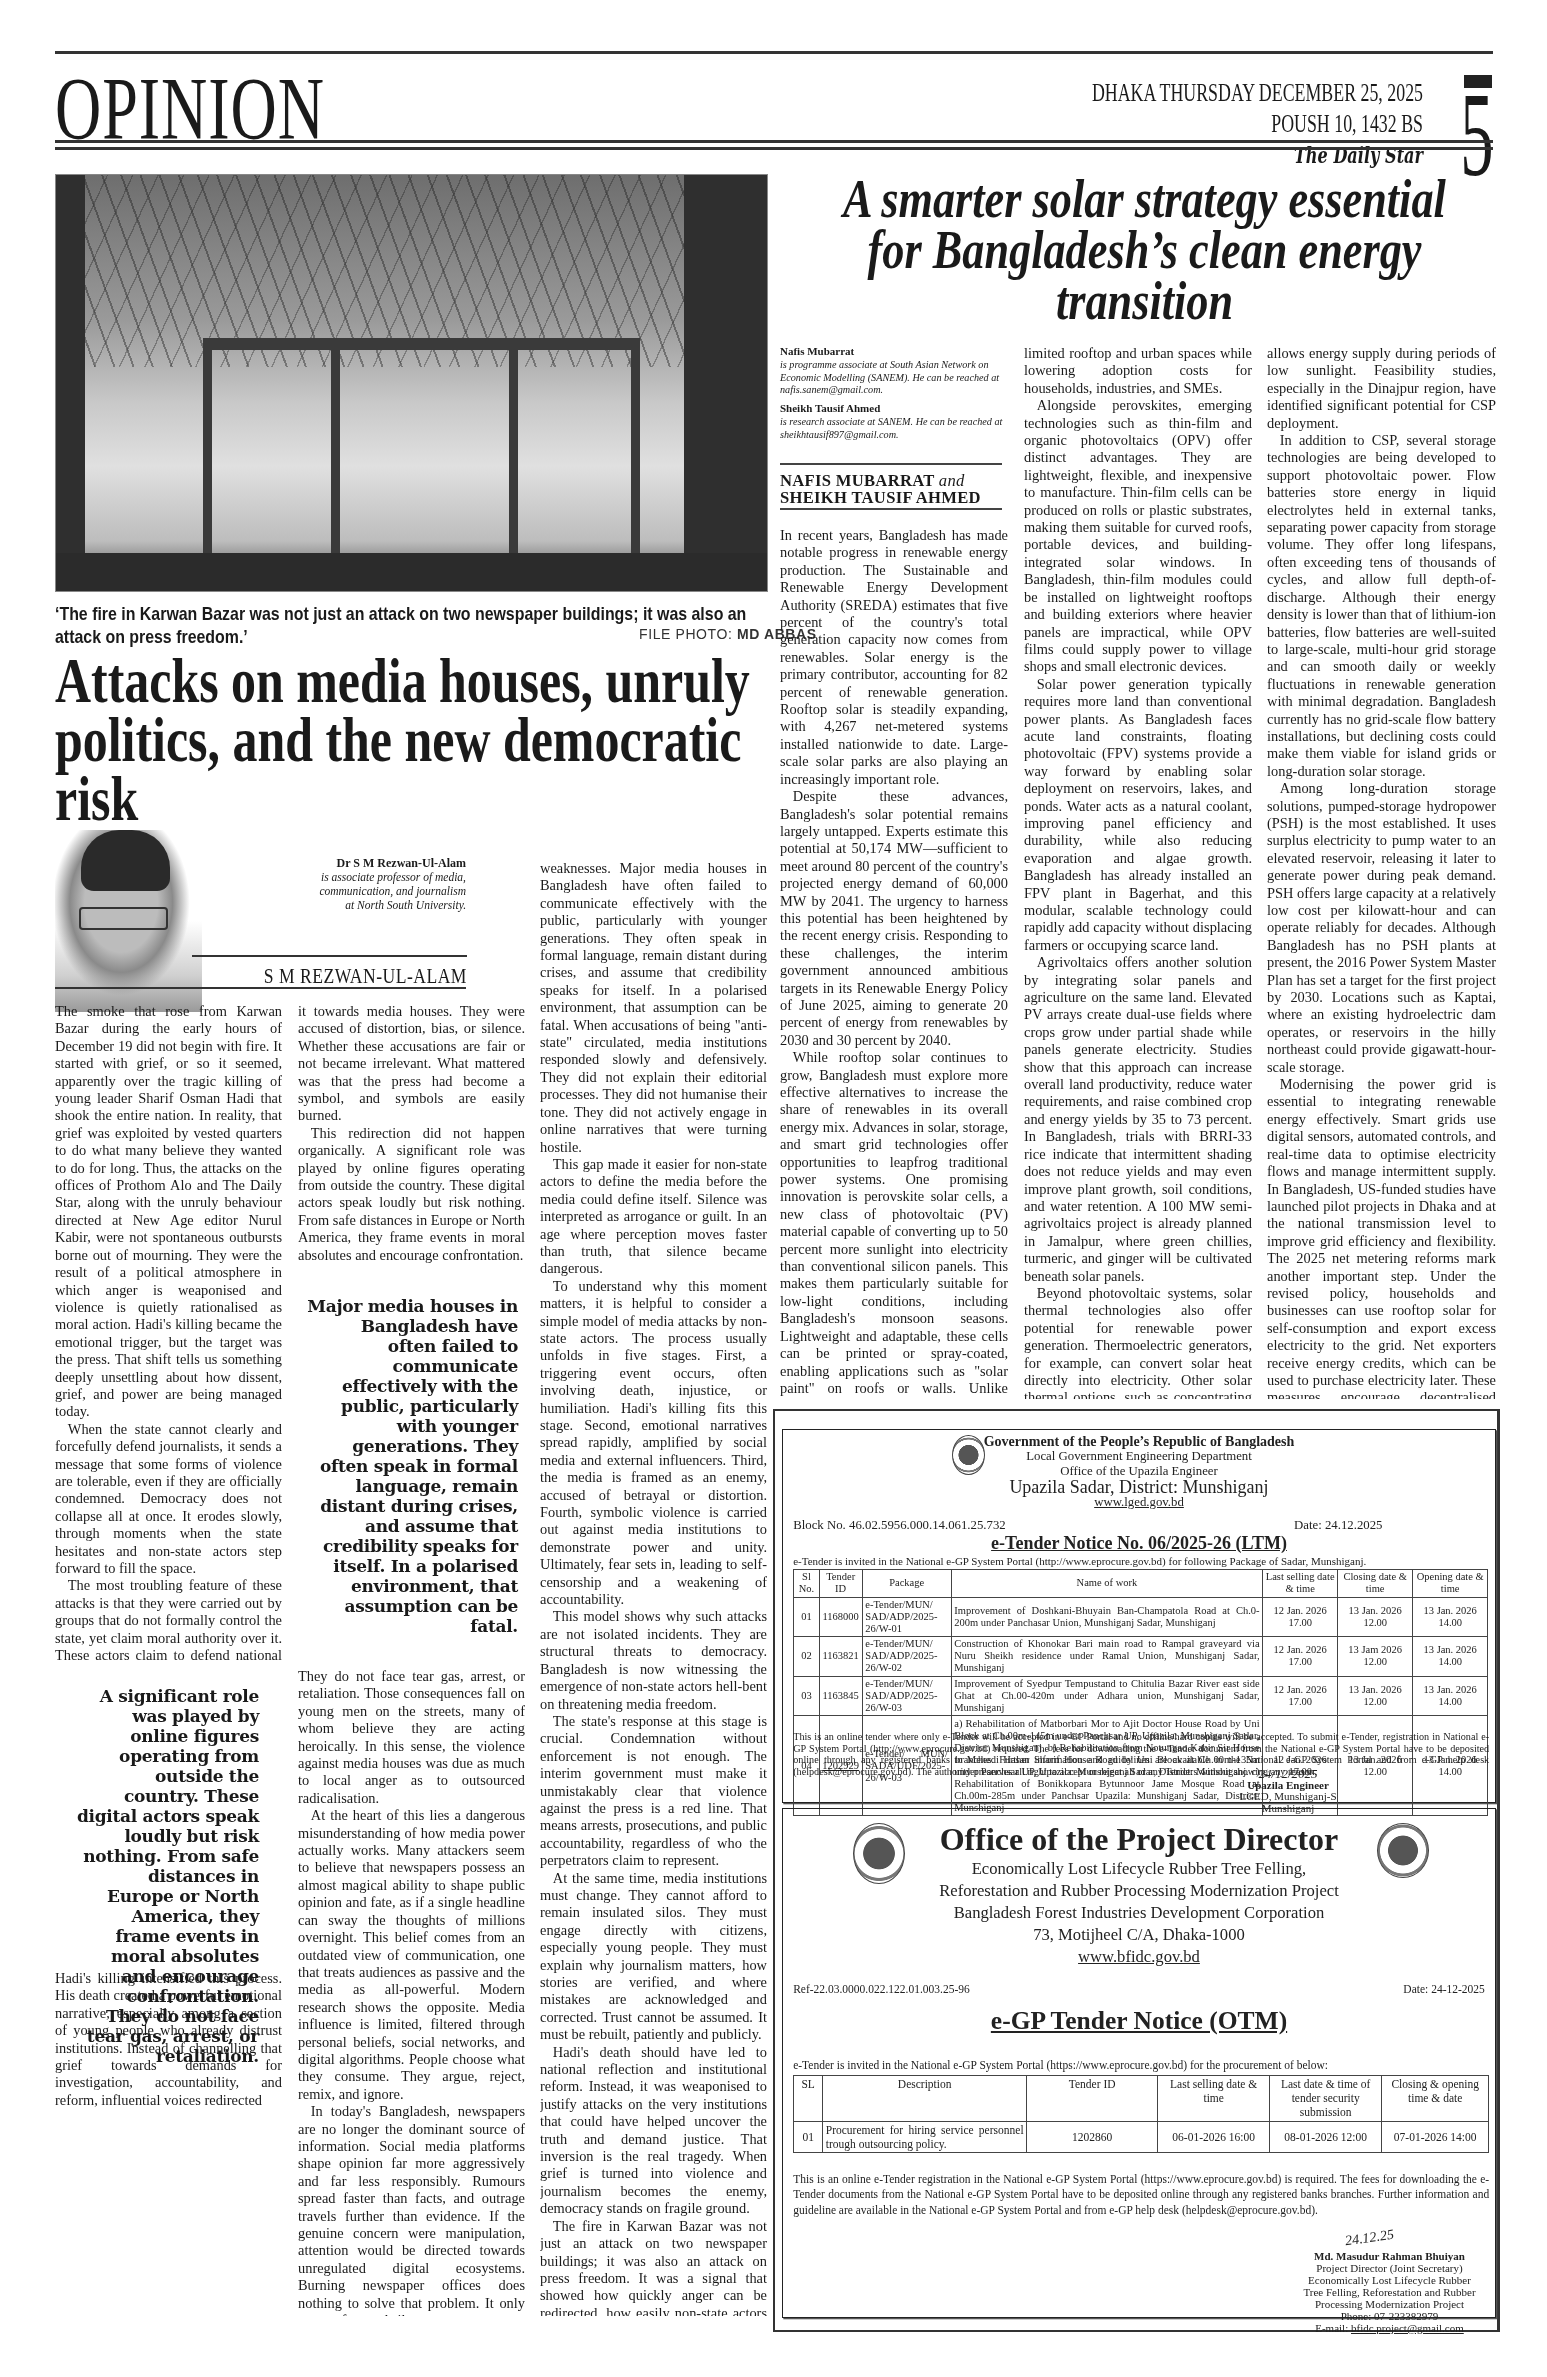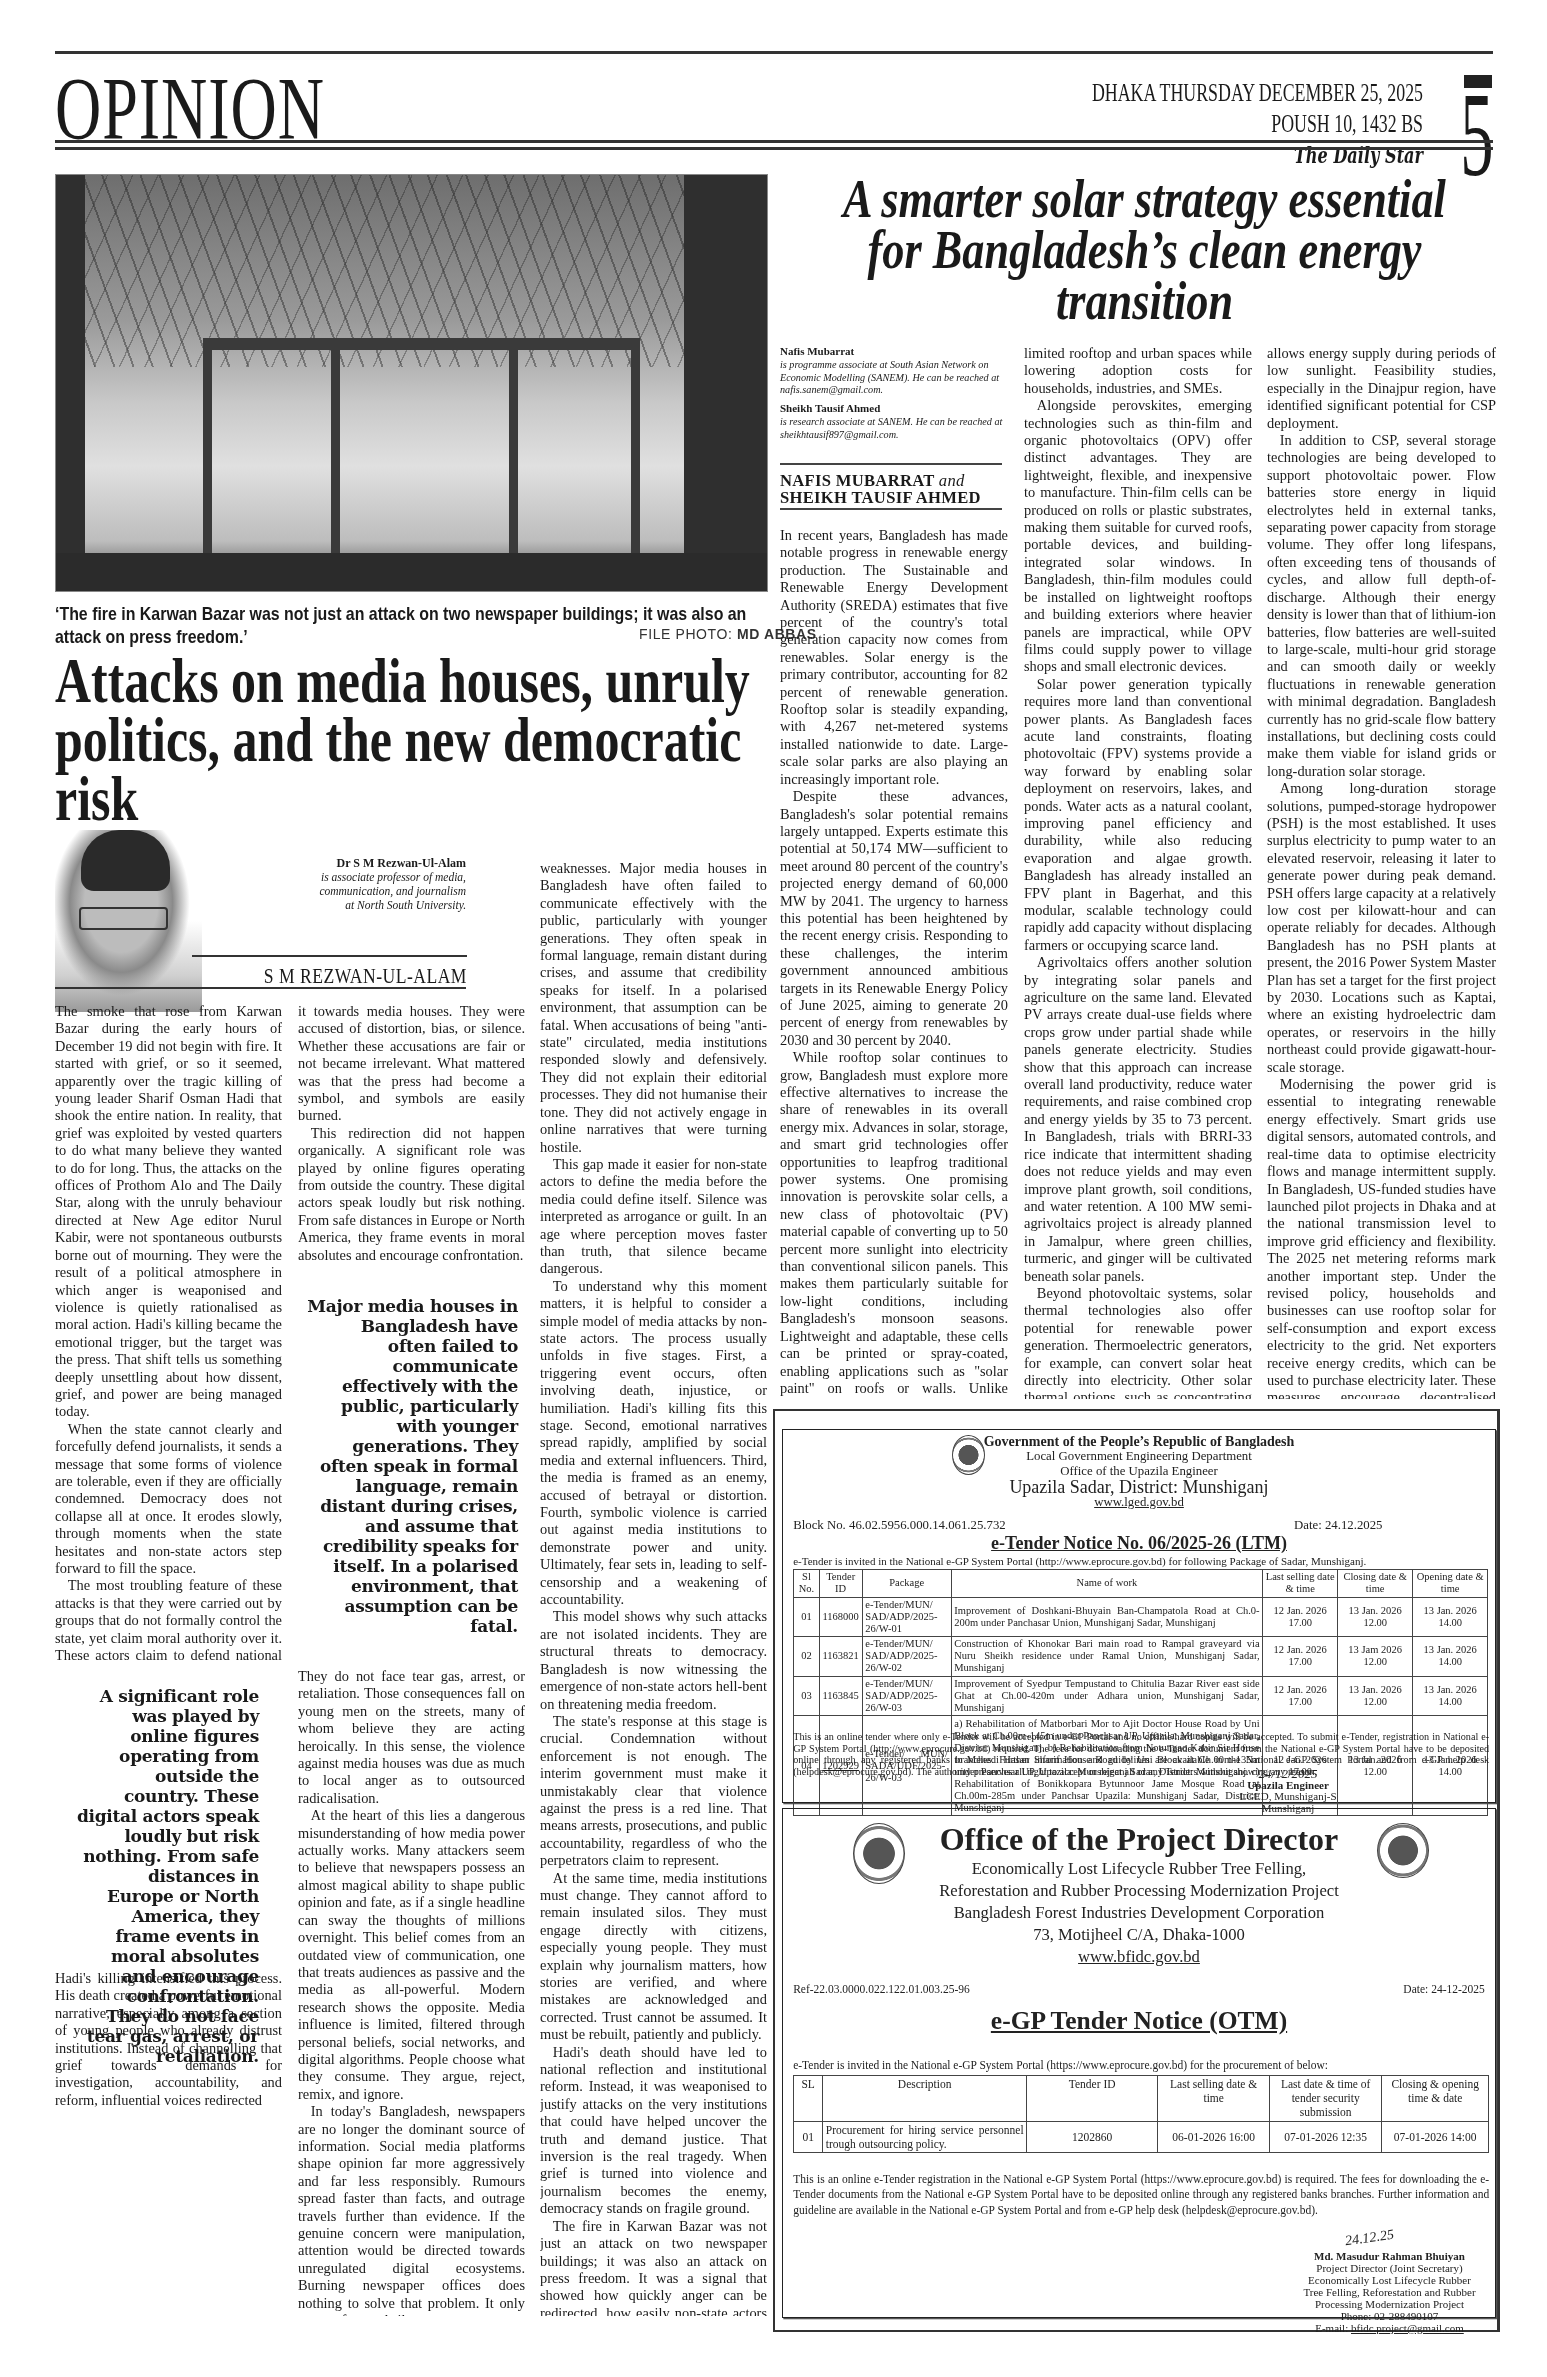"07-01-2026 12:35" td { text: 07-01-2026 12:35 -> 08-01-2026 12:00 }
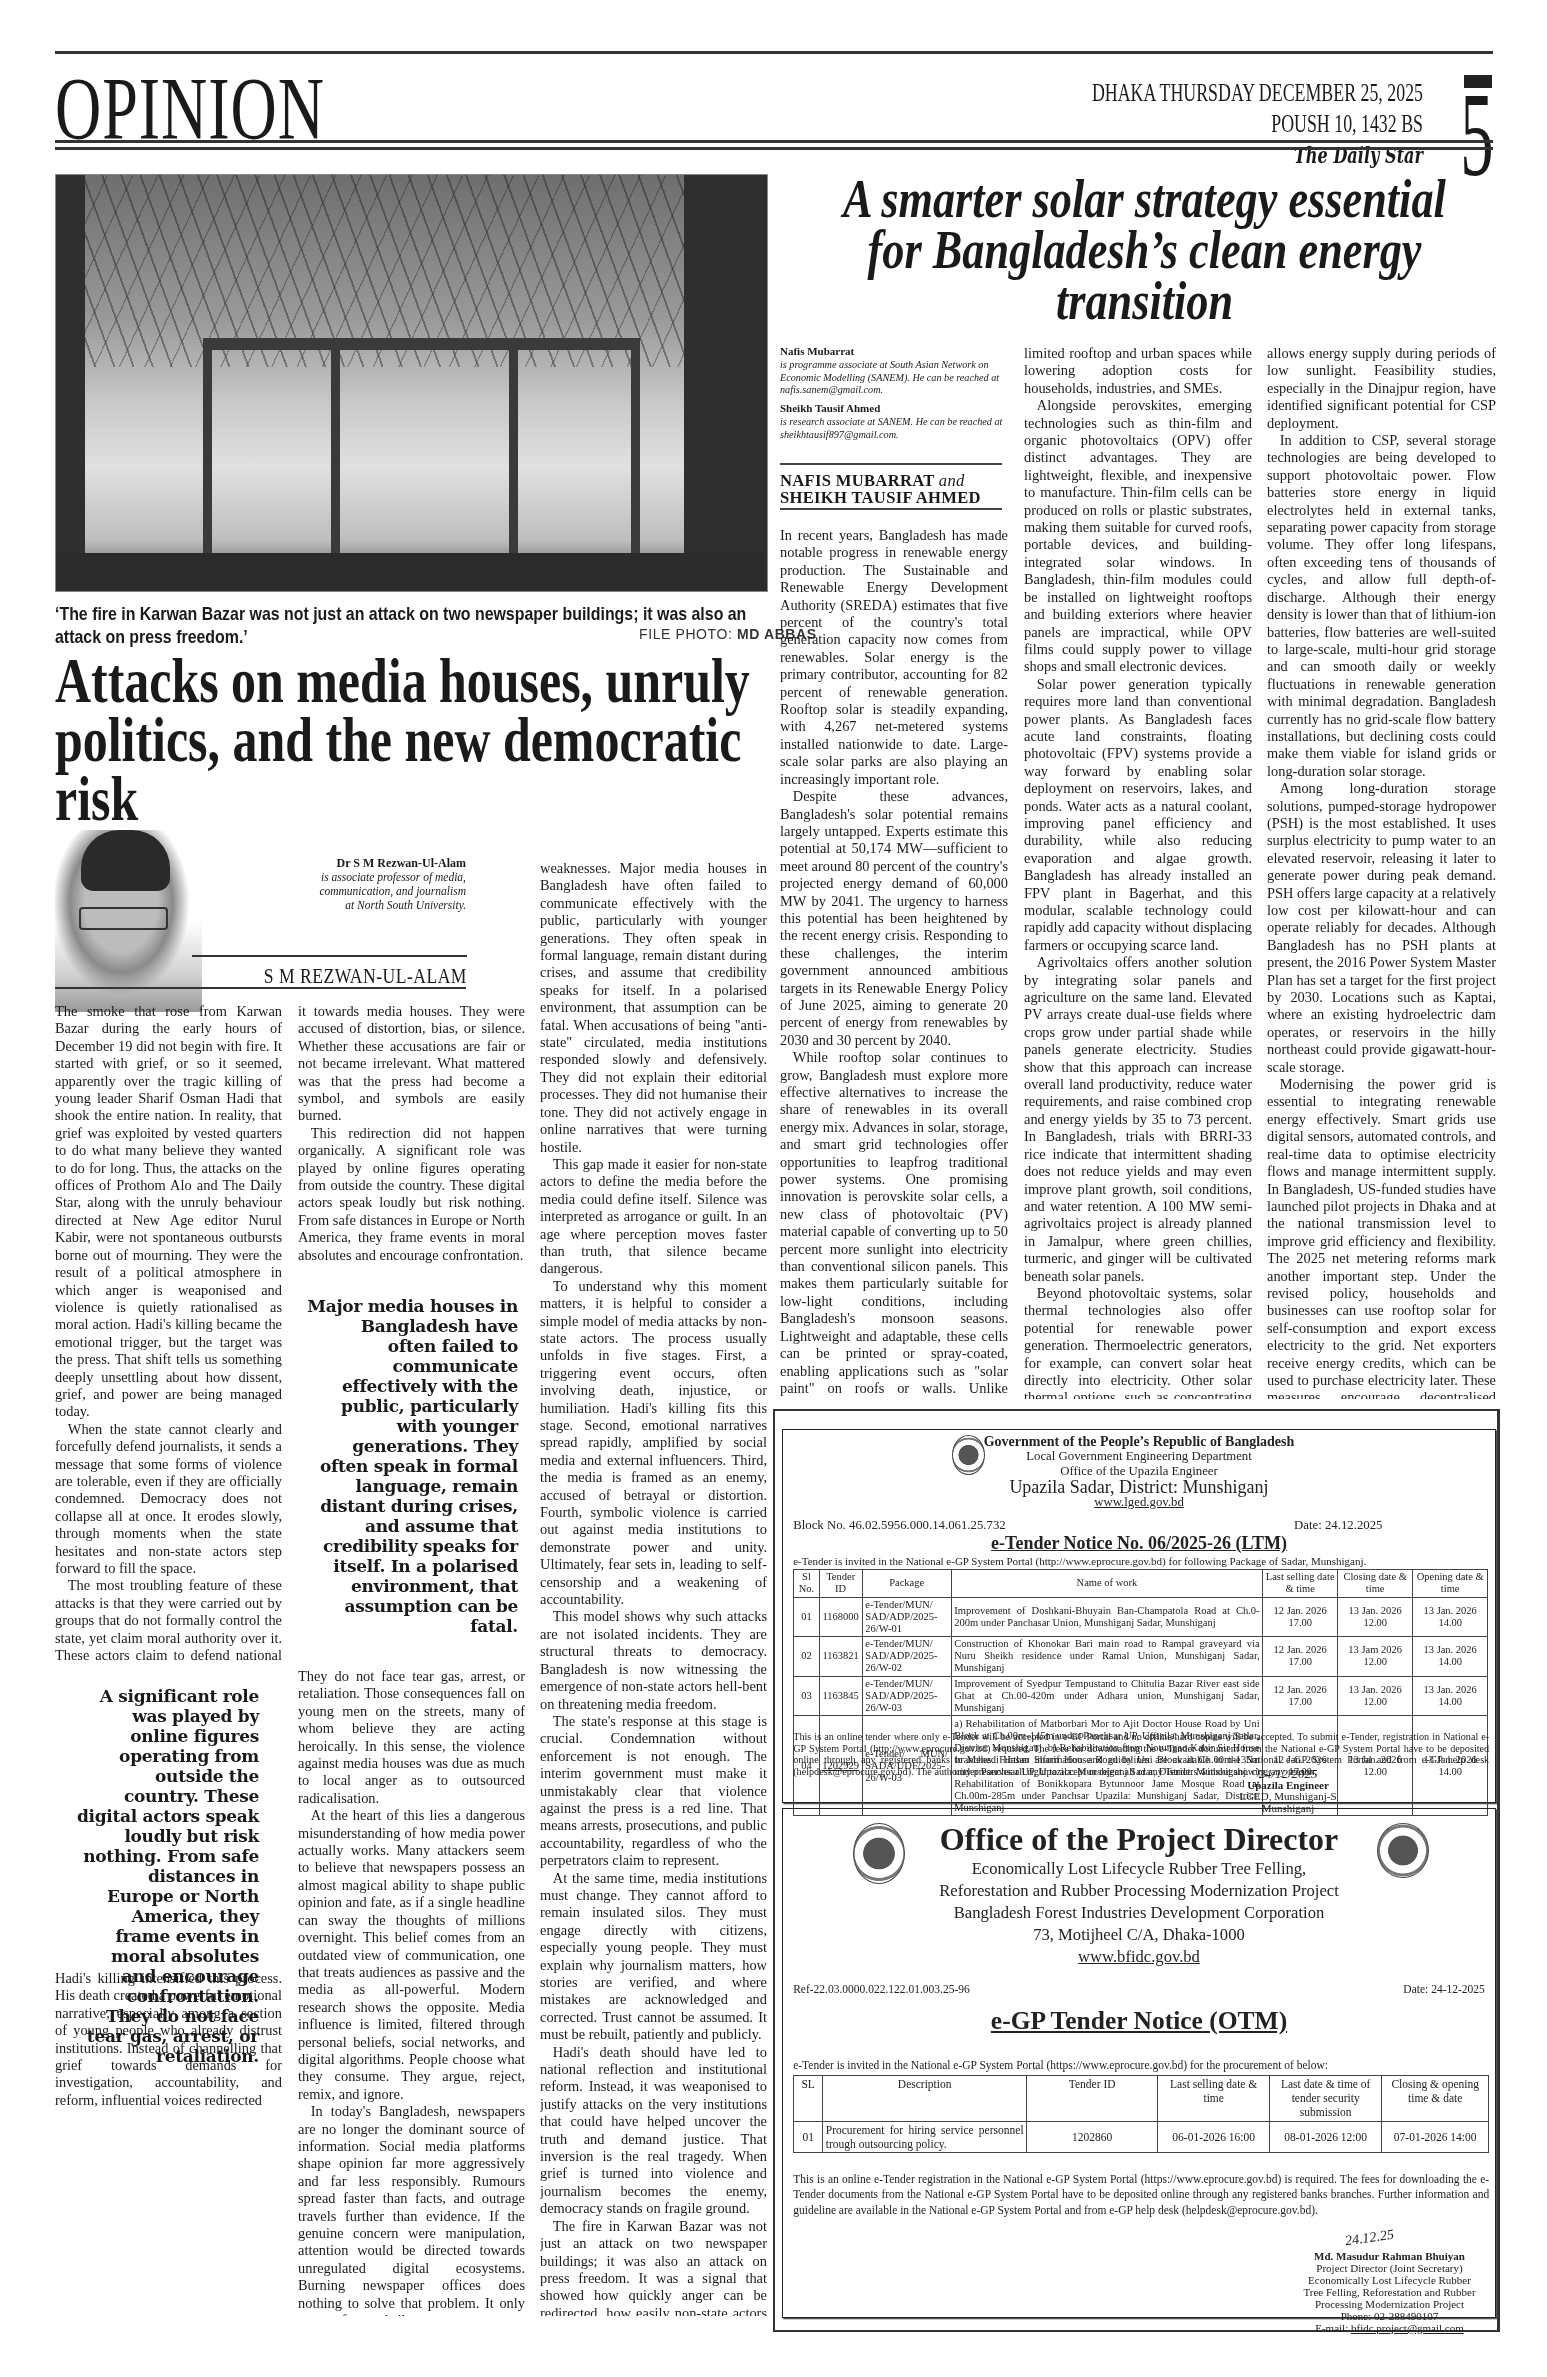"Phone: 02-288490107" div { text: 02-288490107 -> 07-223382979 }
